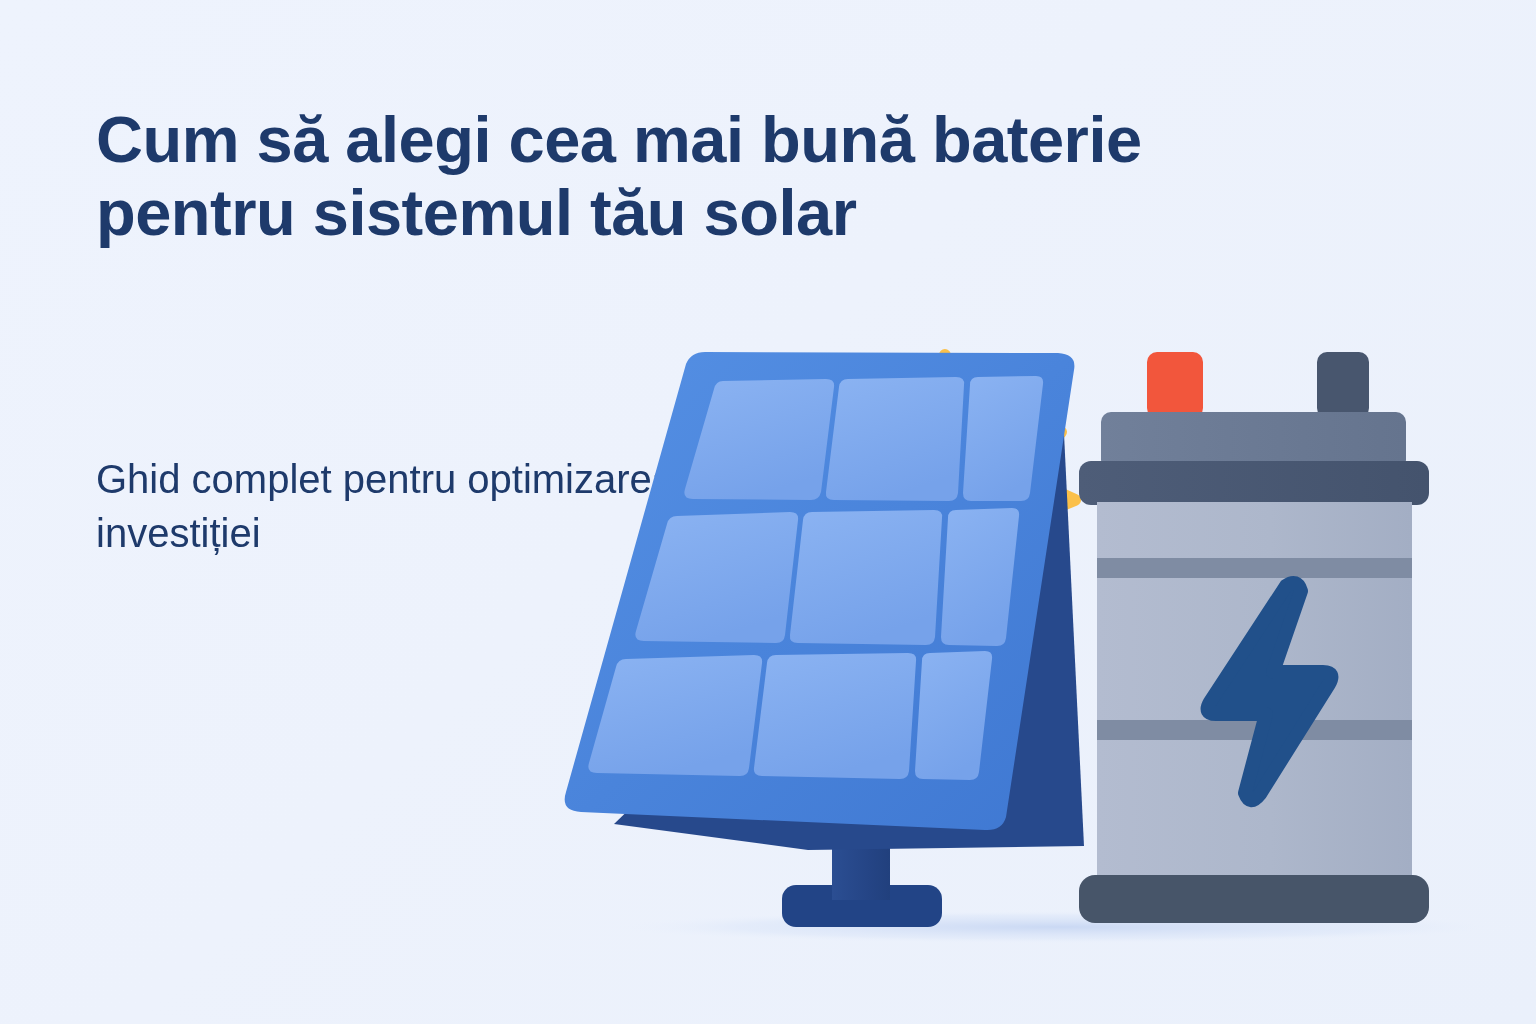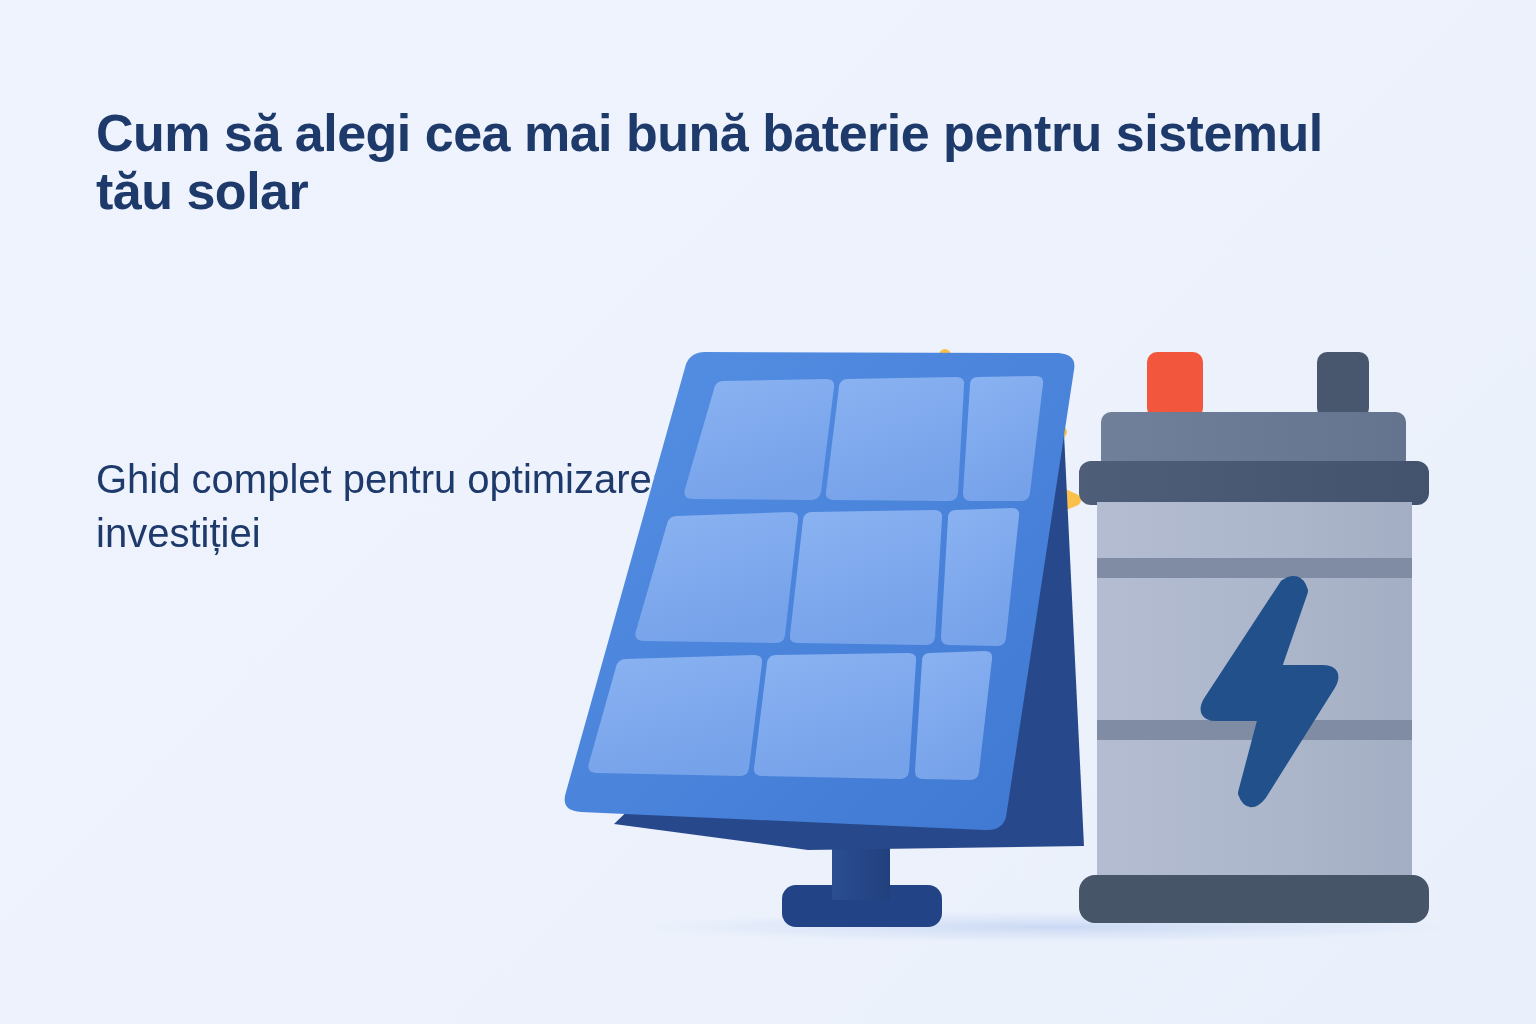"Cum să alegi cea mai" .headline { font-size: 52px -> 65px }
